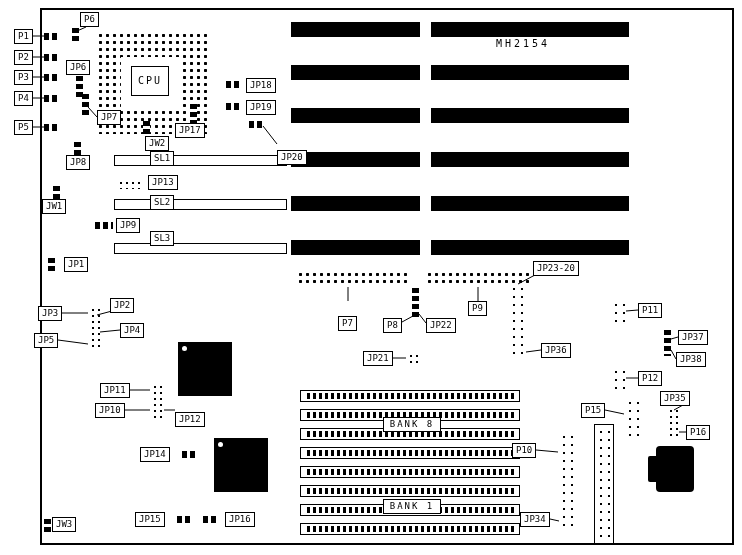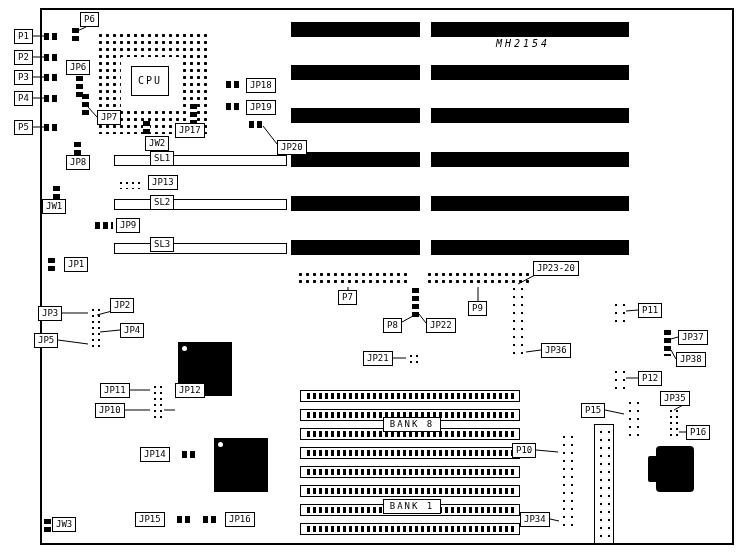"MH2154" .txt { font-style: italic -> none }
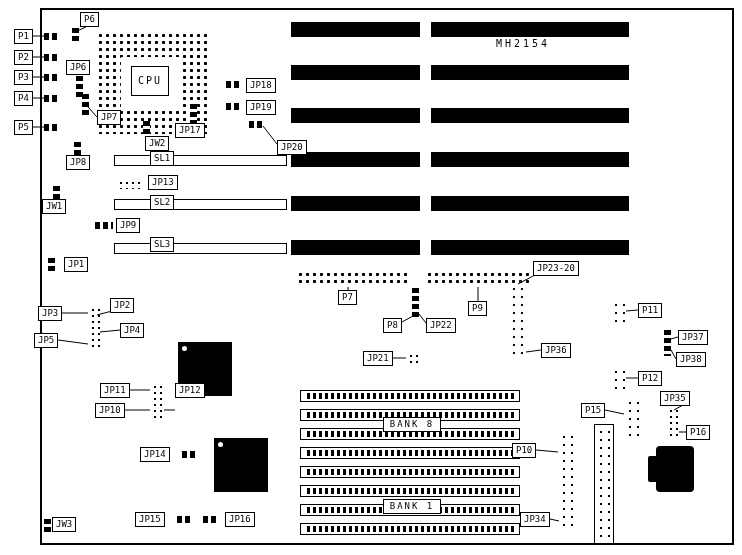"JP20" div.lbl { top: 140px -> 150px }
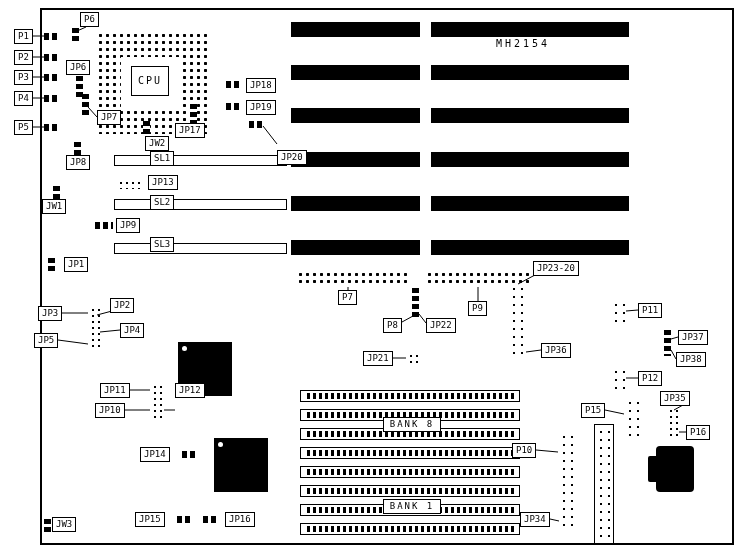"SL3" div.lbl { top: 237px -> 231px }
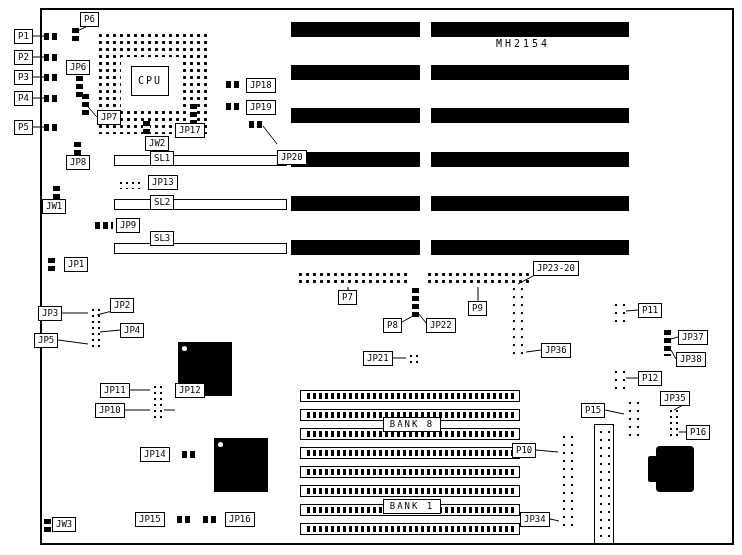"P7" div.lbl { top: 290px -> 316px }
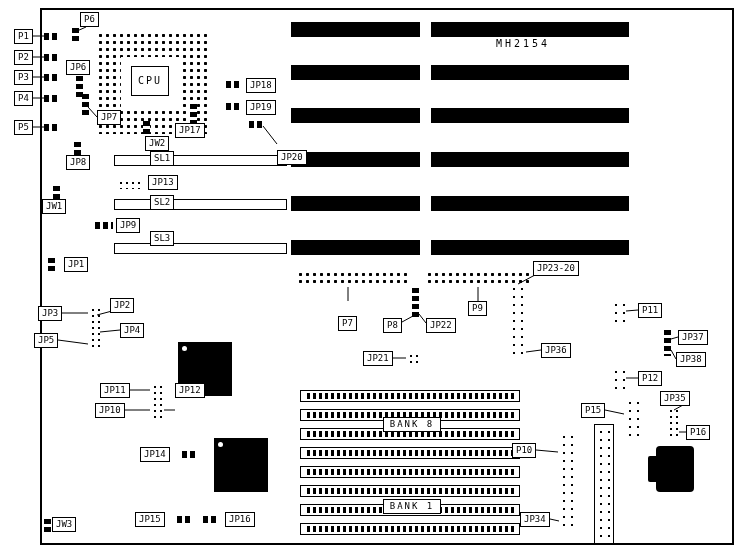"JP12" div.lbl { top: 383px -> 412px }
